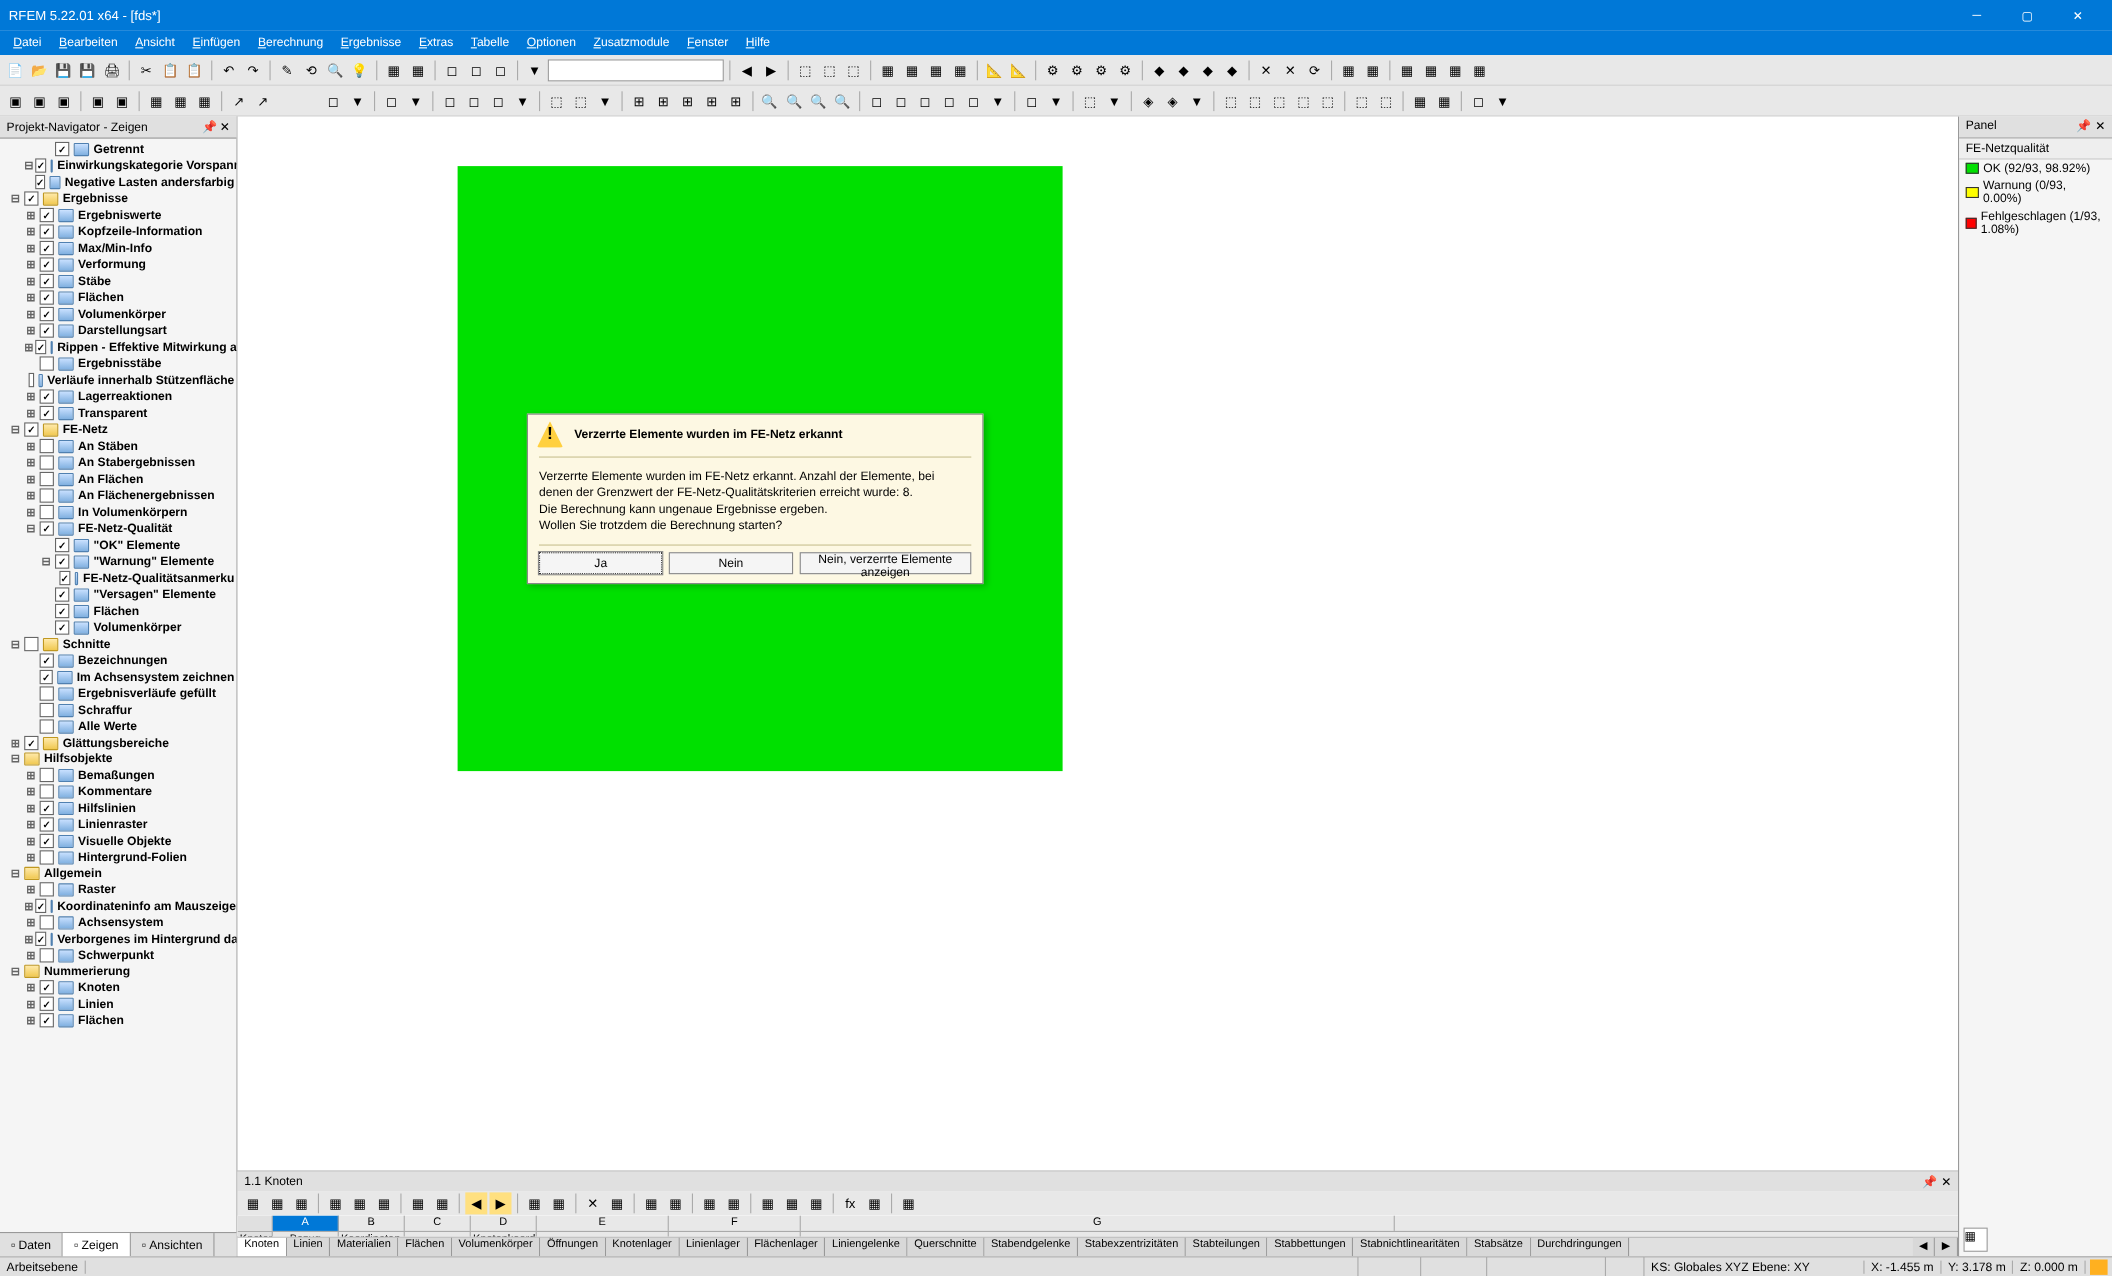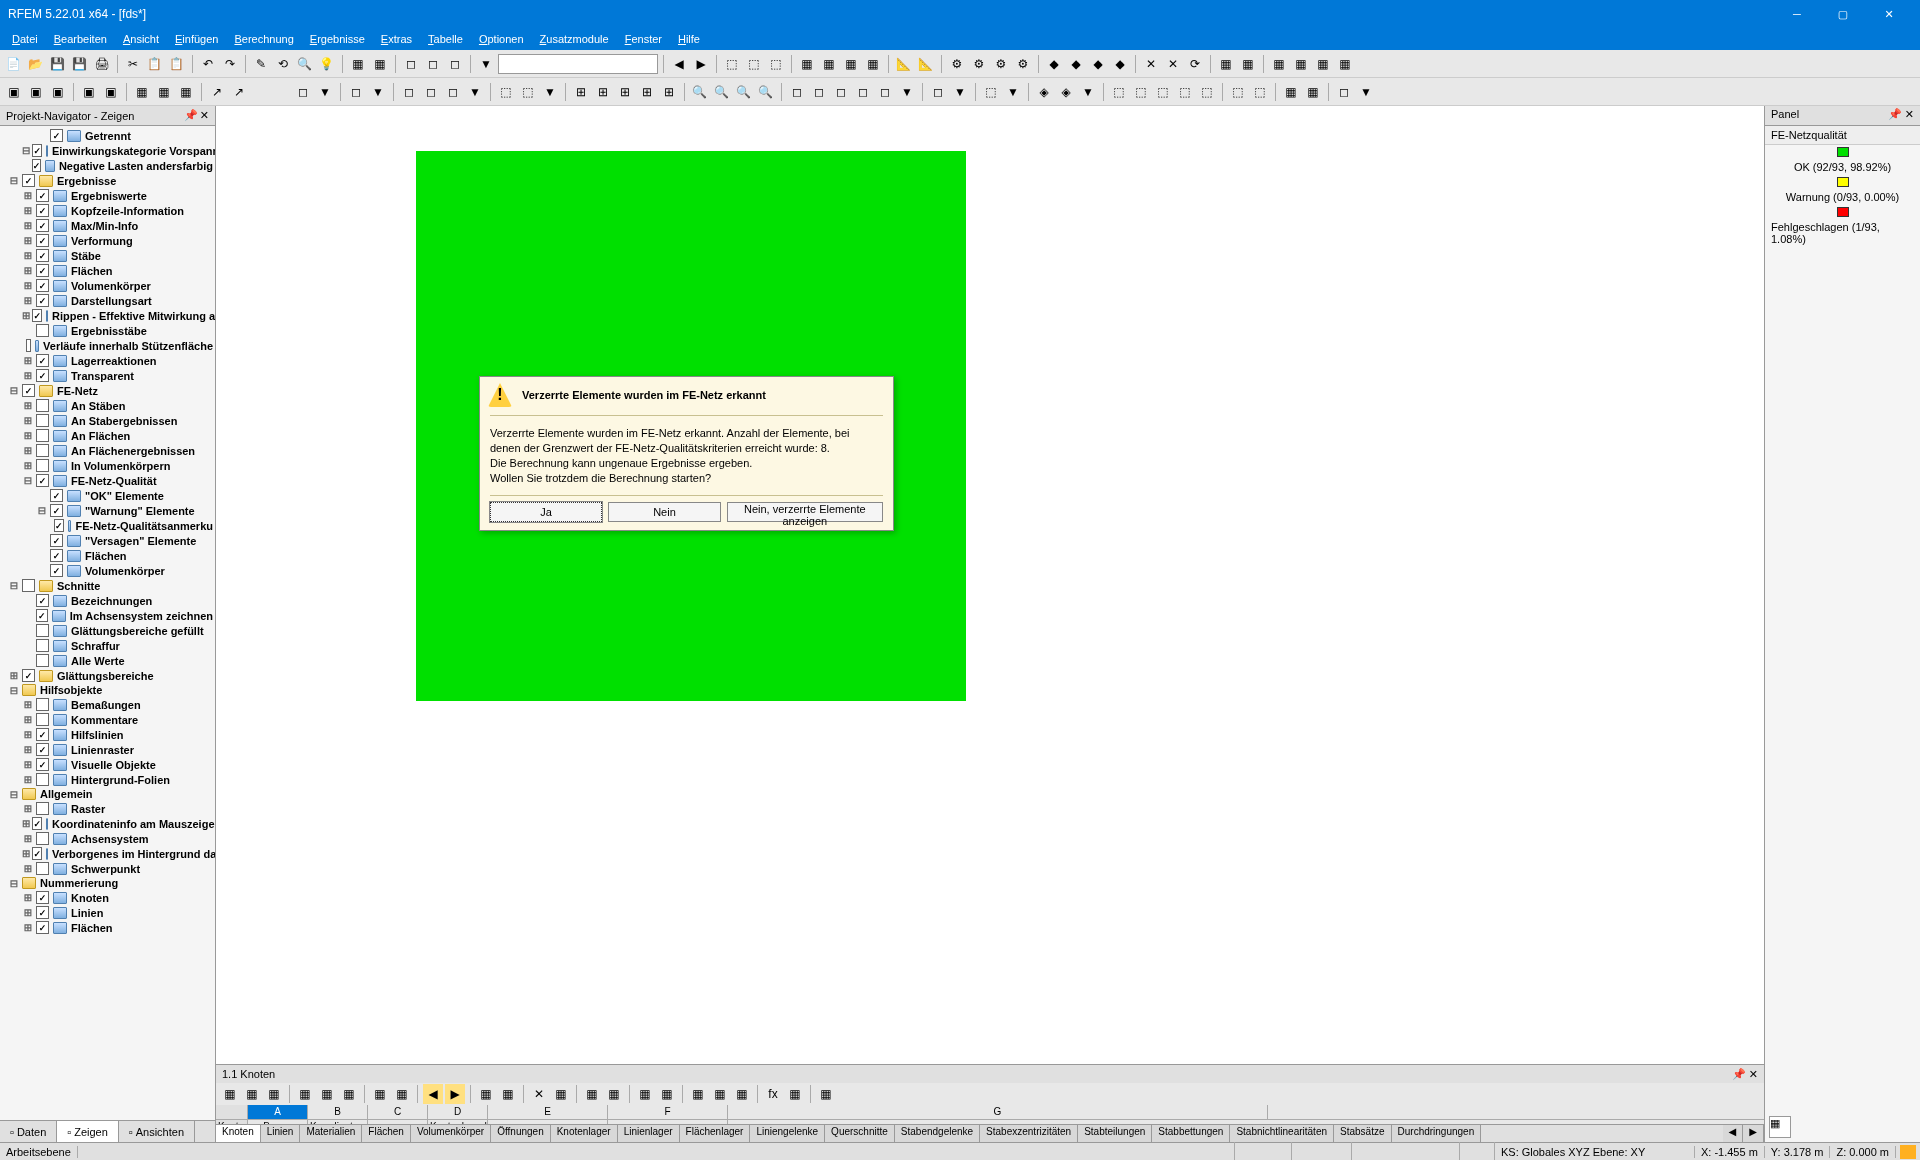"Panel" .right-panel { width: 156px -> 140px }
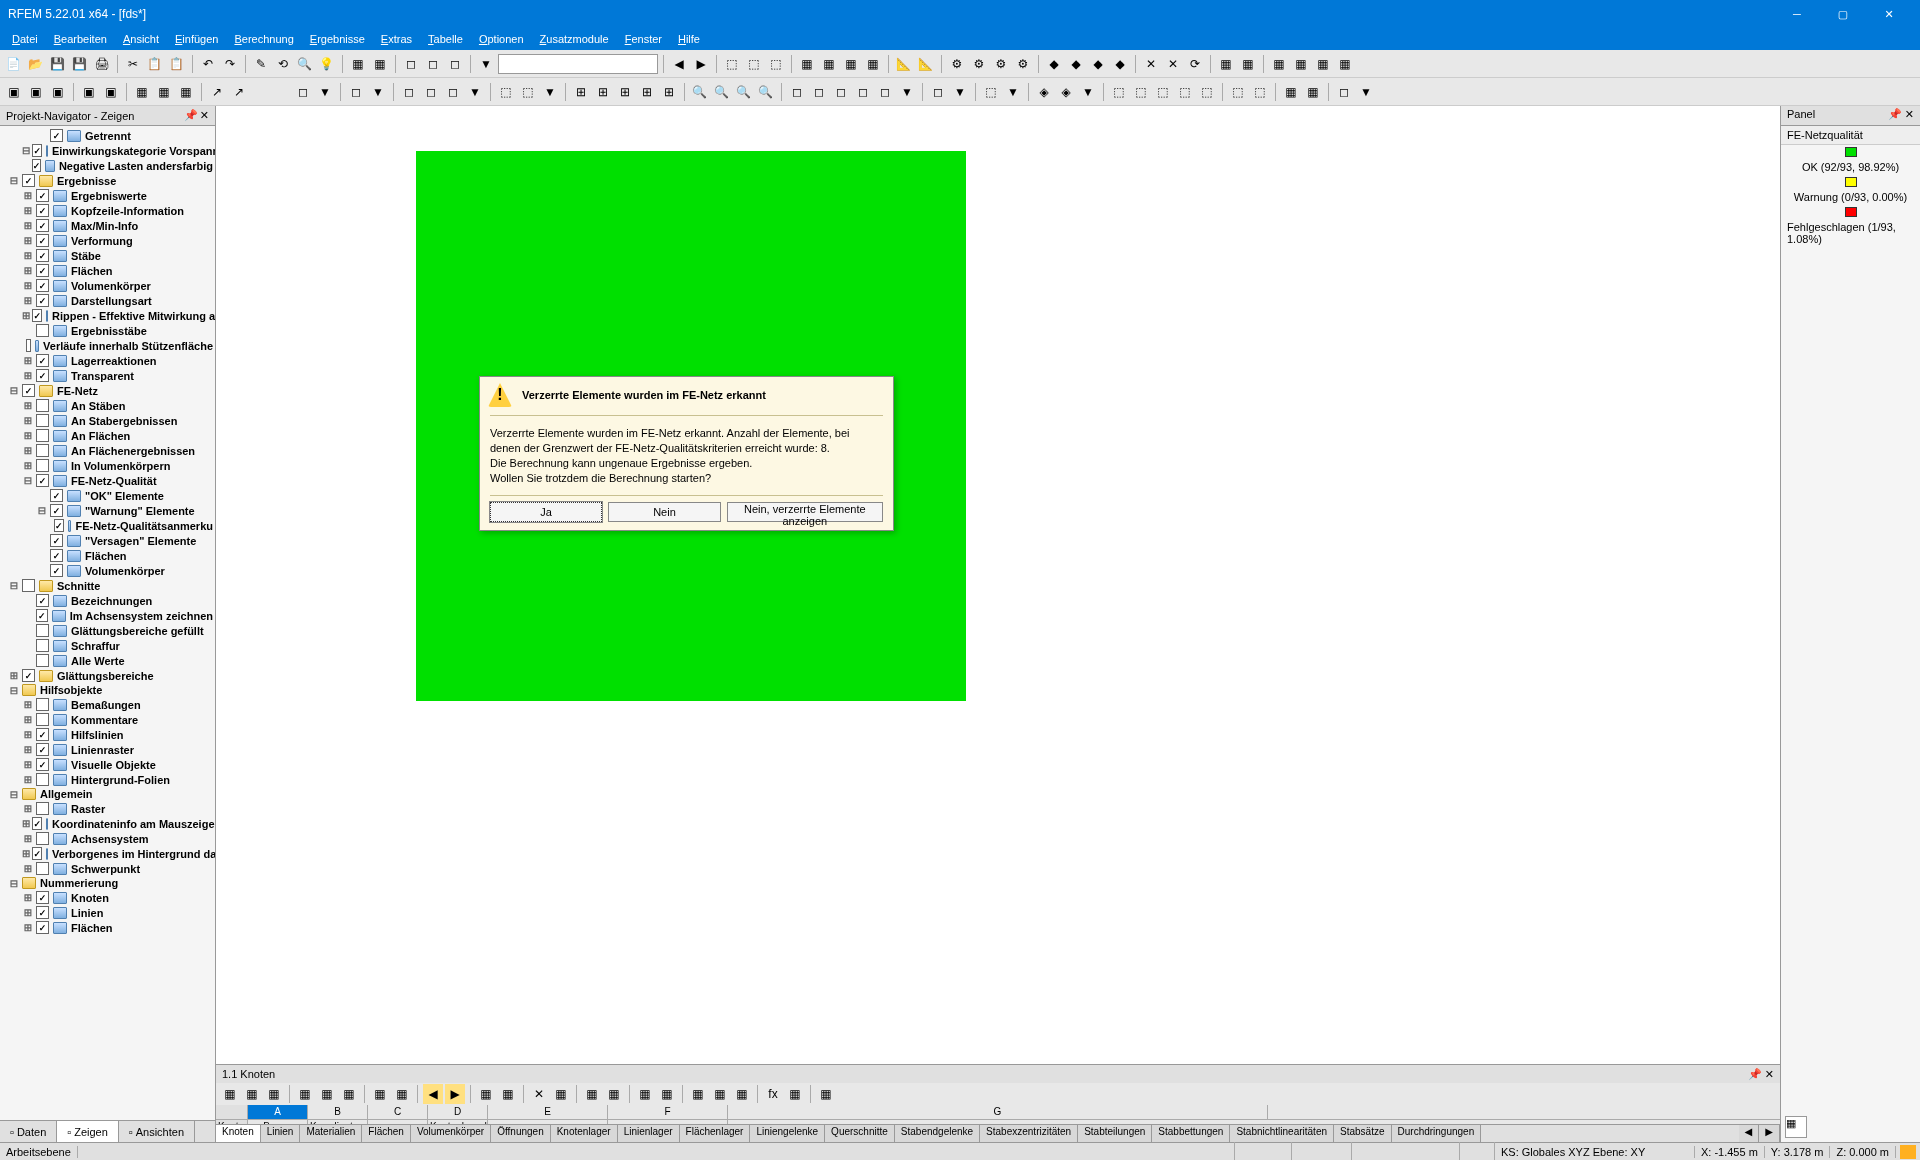"OK (92/93, 98.92%)" .legend-row { flex-direction: column -> none }
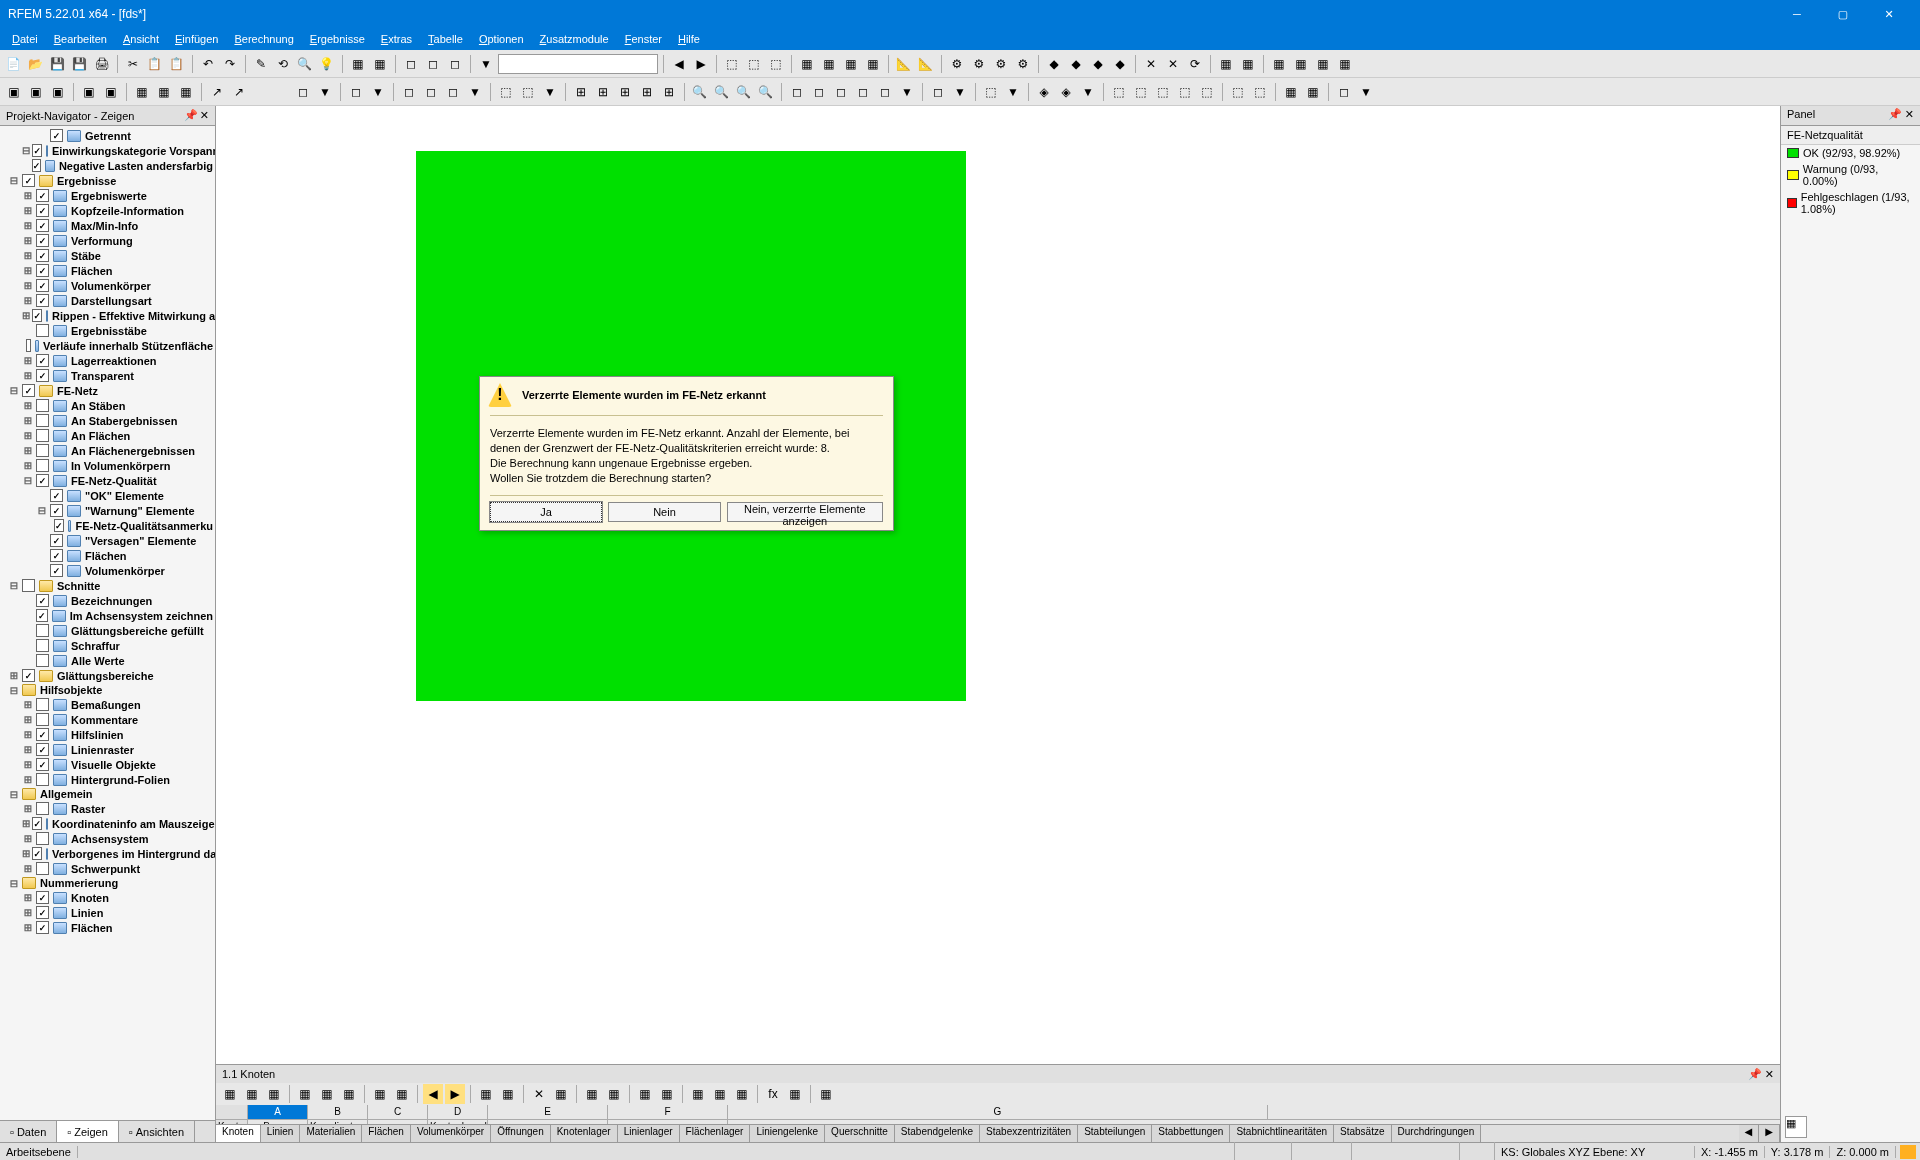"Glättungsbereiche gefüllt" span.tree-label { text: Glättungsbereiche -> Ergebnisverläufe }
